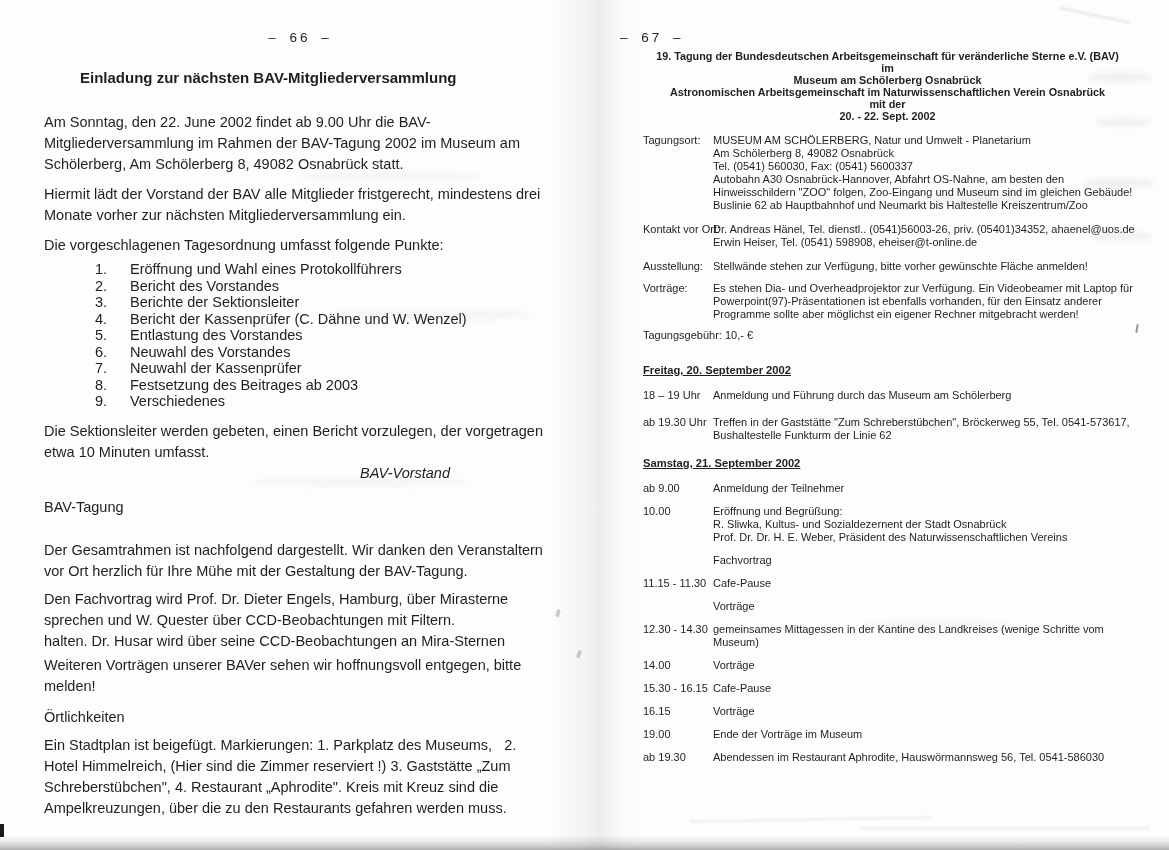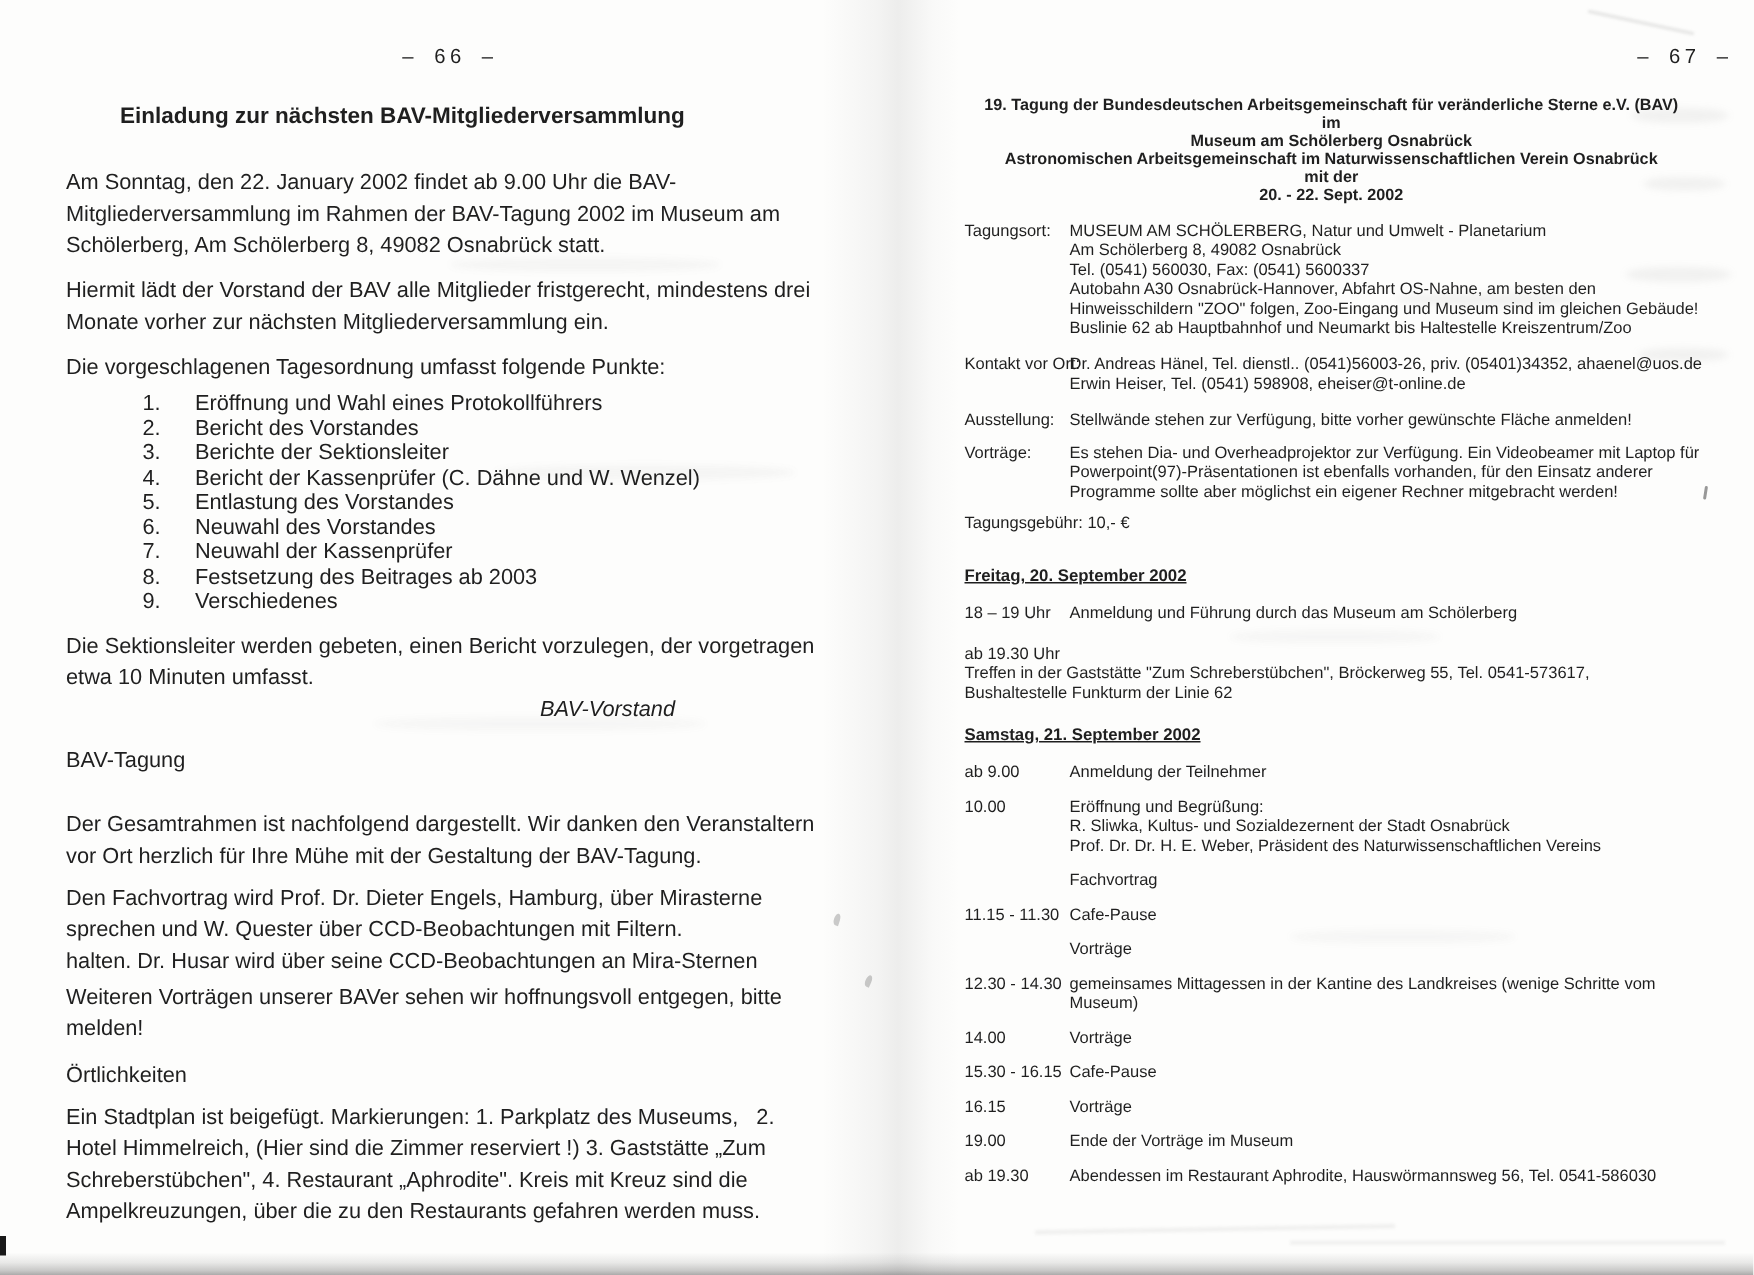"– 67 –" .pr-pnum { margin-bottom: 18px -> 4px; text-align: right -> left }
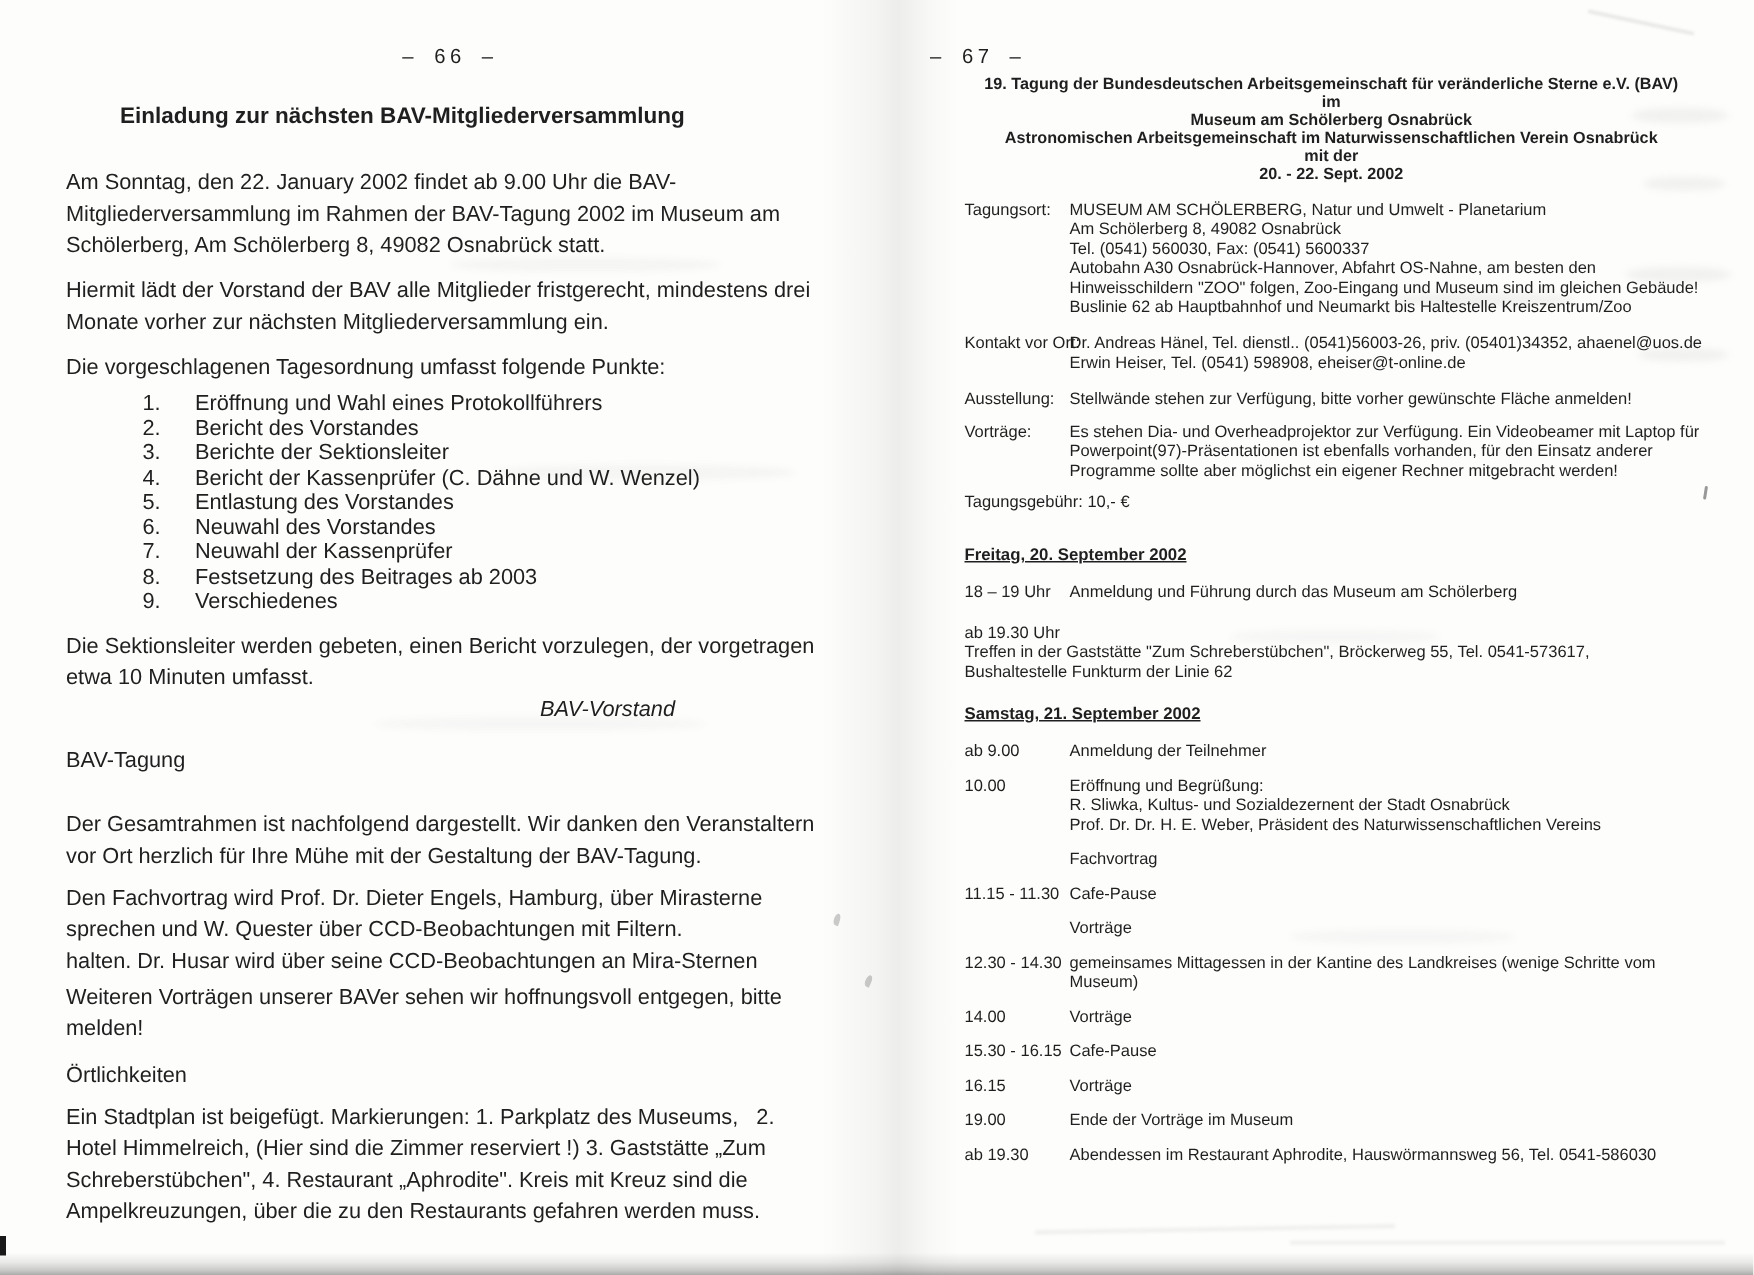"Am Sonntag, den 22. January" div.ln { text: January -> June }
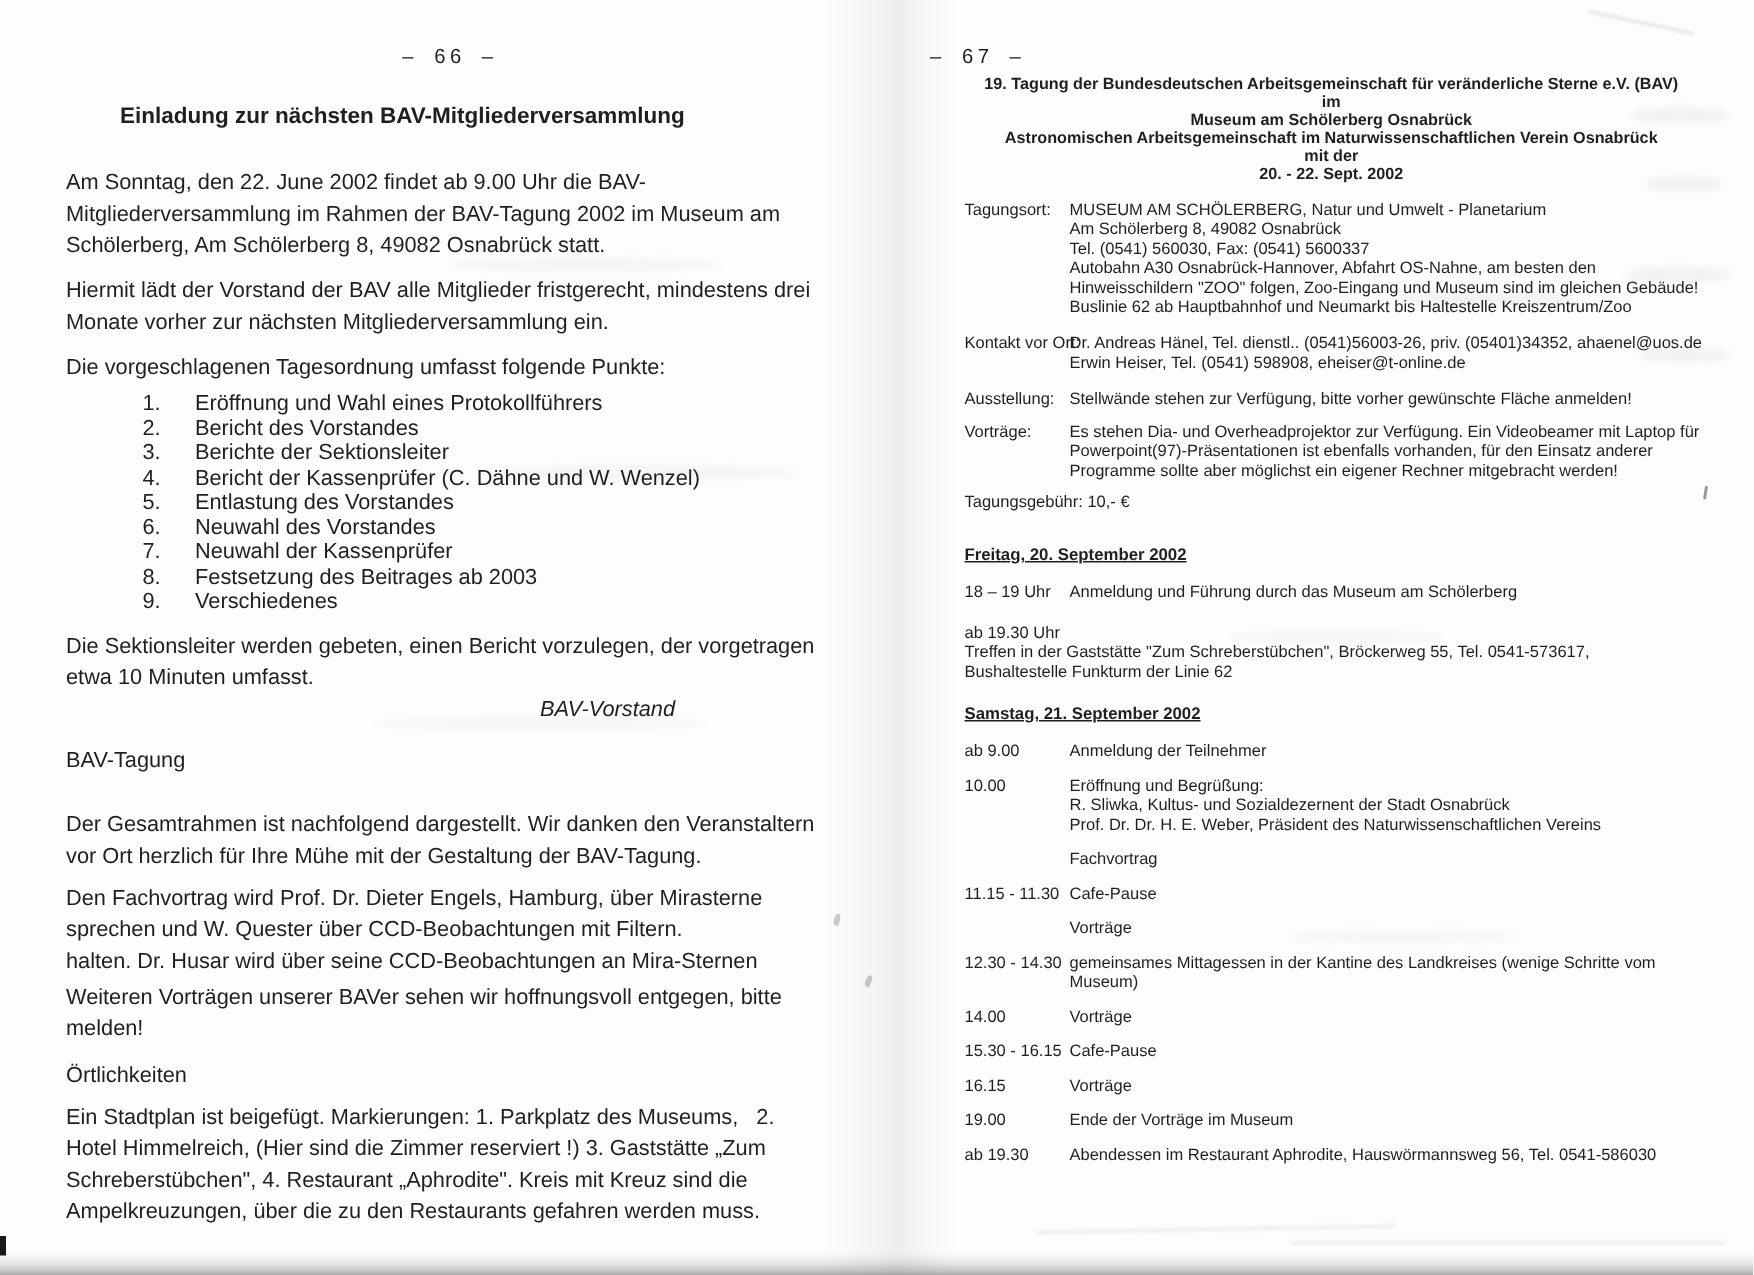"ab 19.30 Uhr" div.srow { flex-direction: column -> none }
